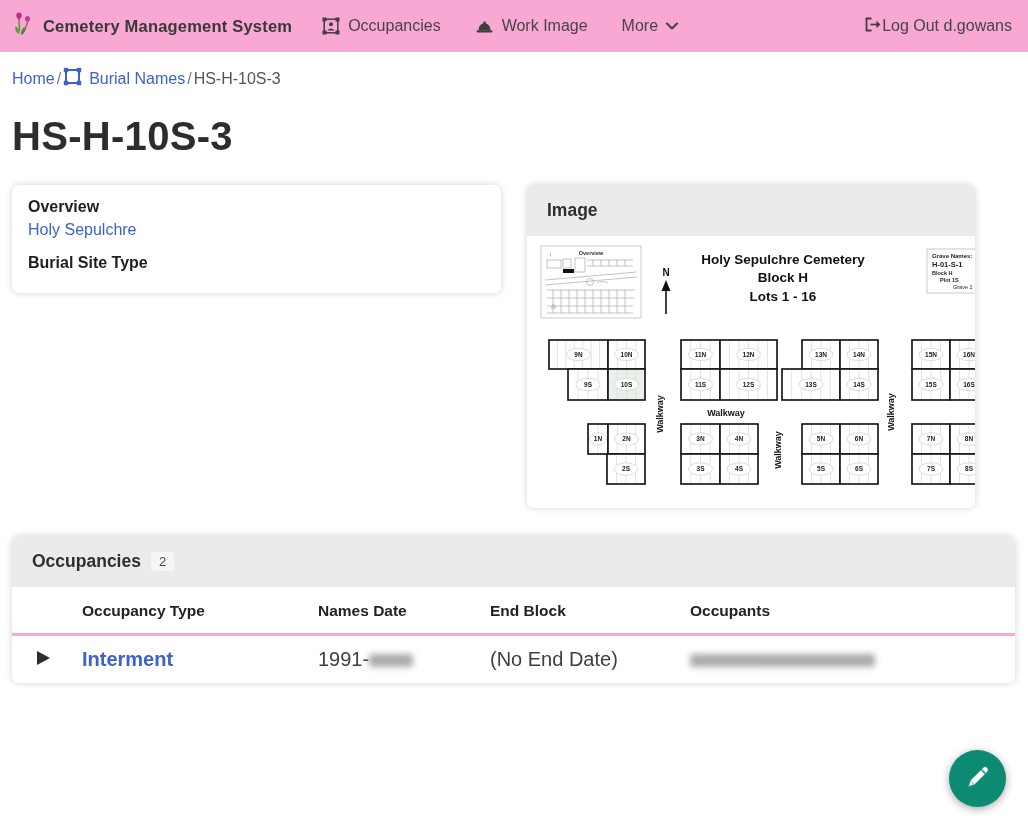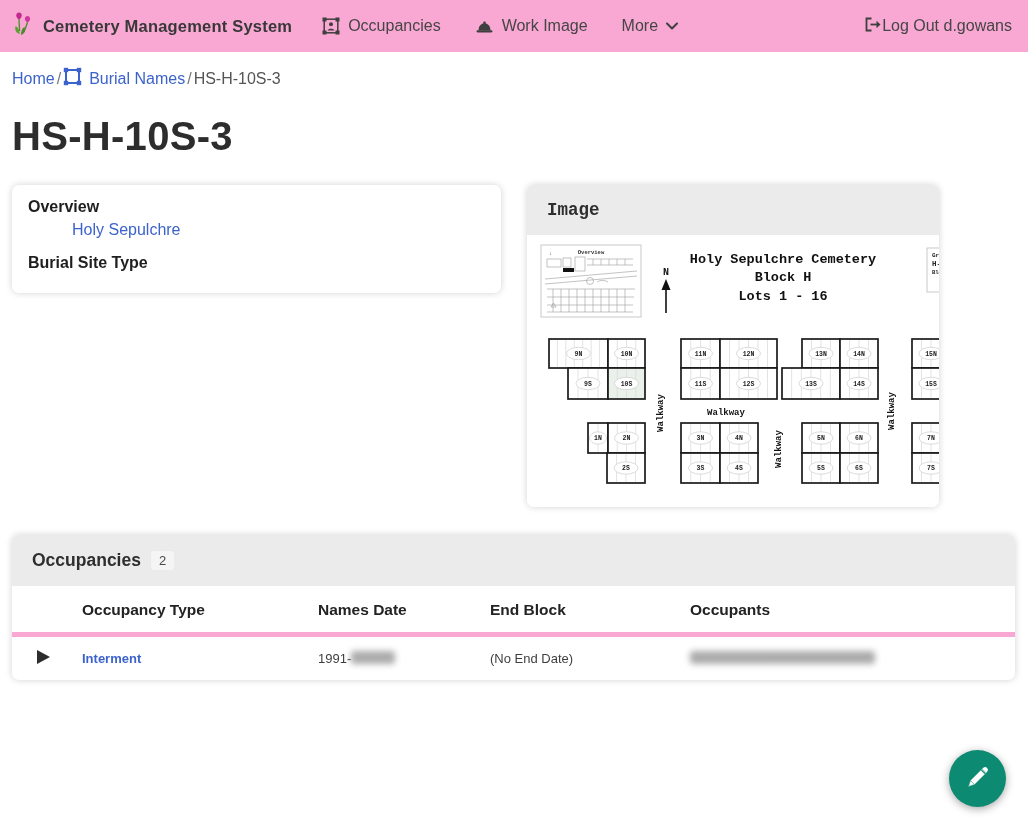"Image" .image-card { font-family: Liberation Mono, monospace -> none; width: 412px -> 448px }
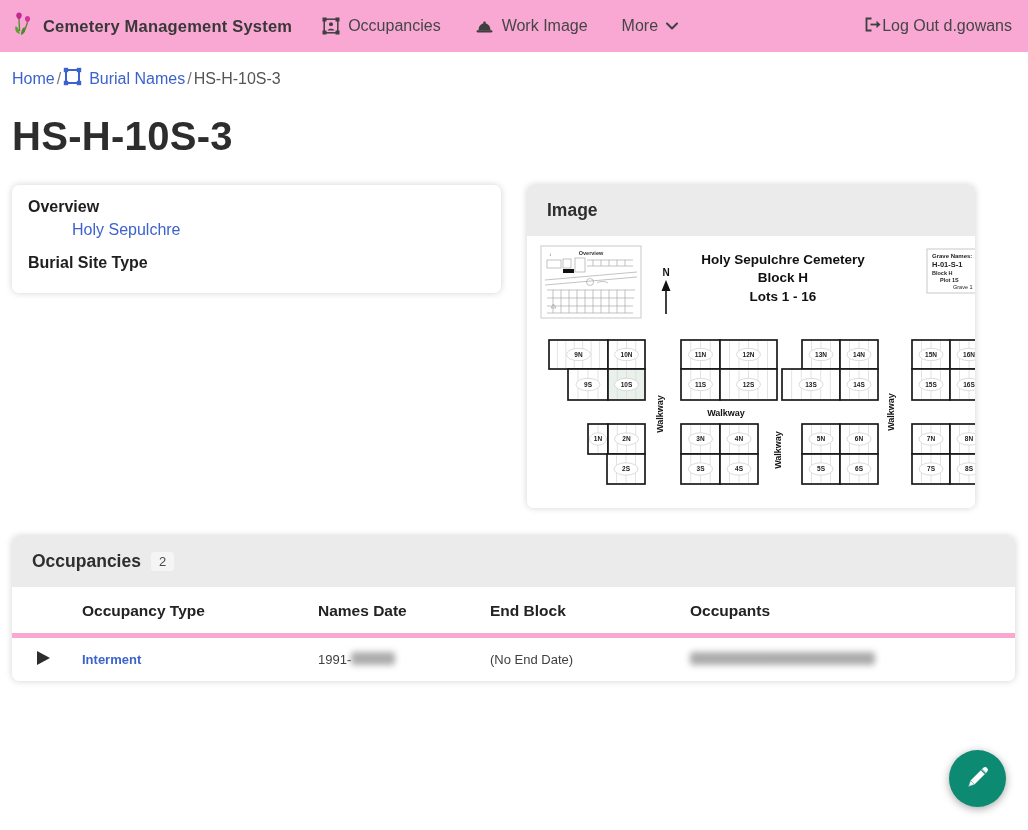"Holy Sepulchre" .field-value a { margin-left: 44px -> none }
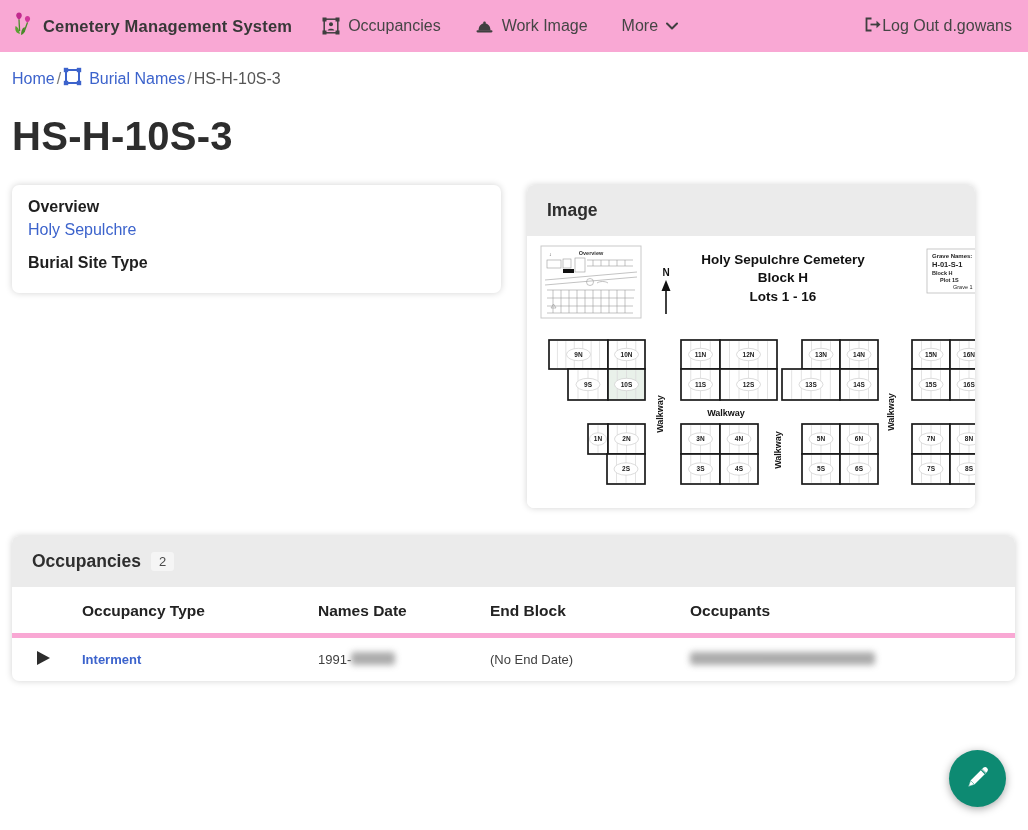"Occupancy Type" thead th { border-bottom: 5px solid #f9a8d4 -> 3px solid #f9a8d4 }
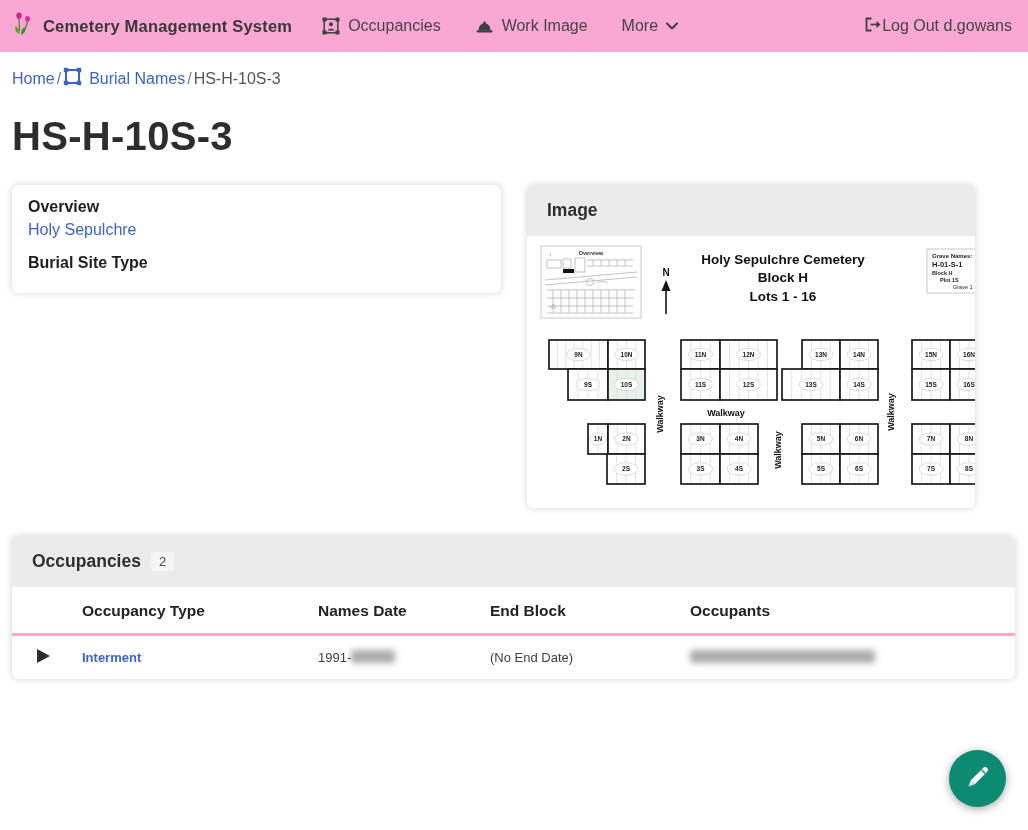"Interment" tbody td { font-size: 13px -> 20px }
